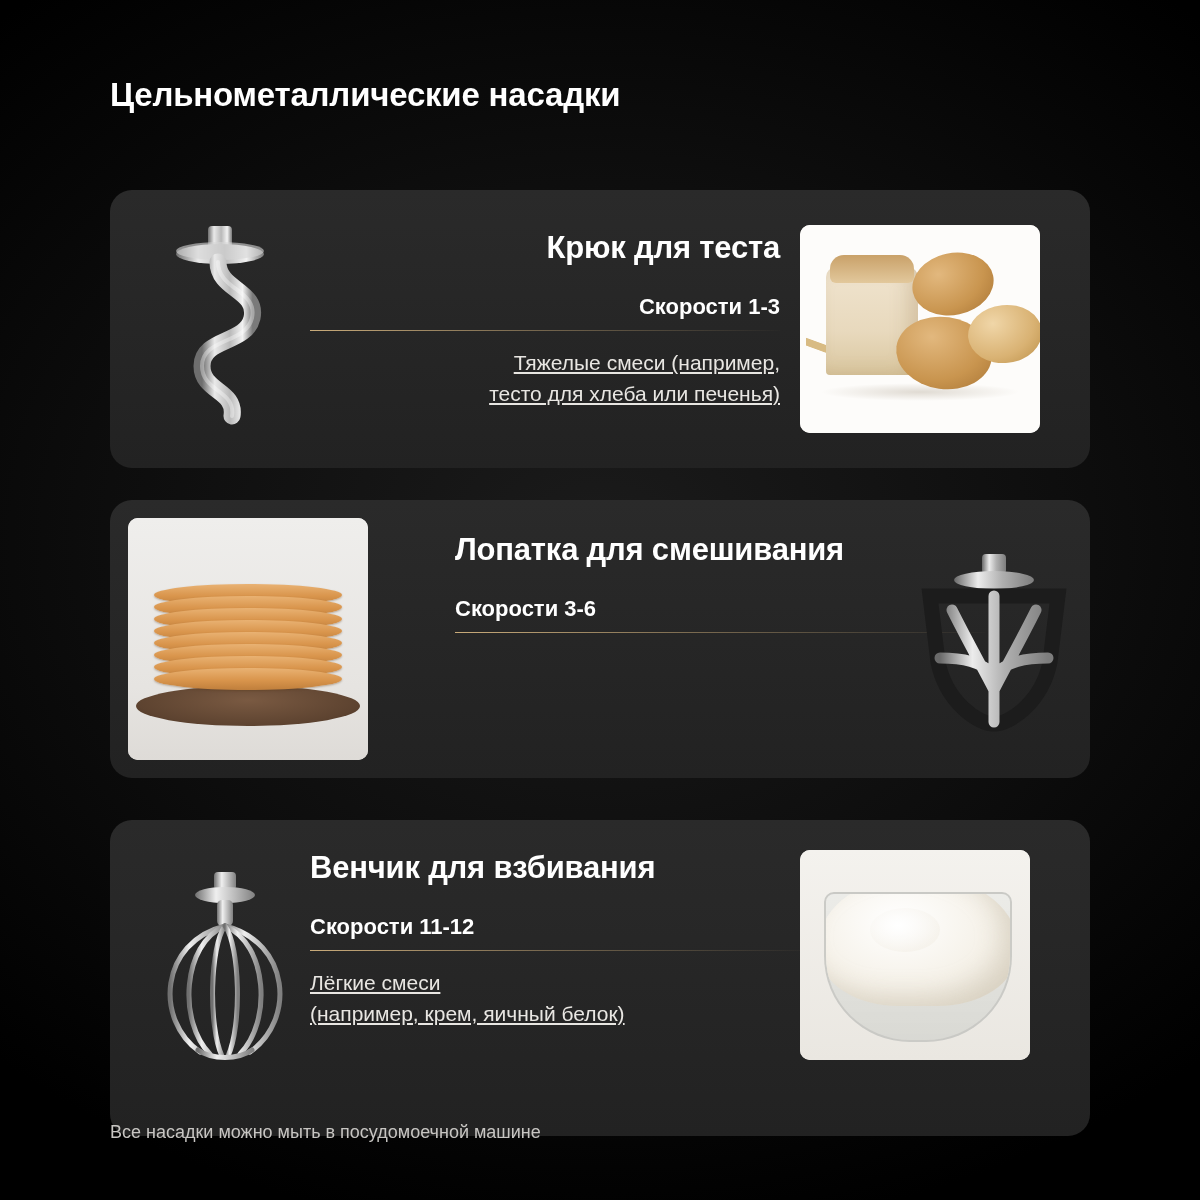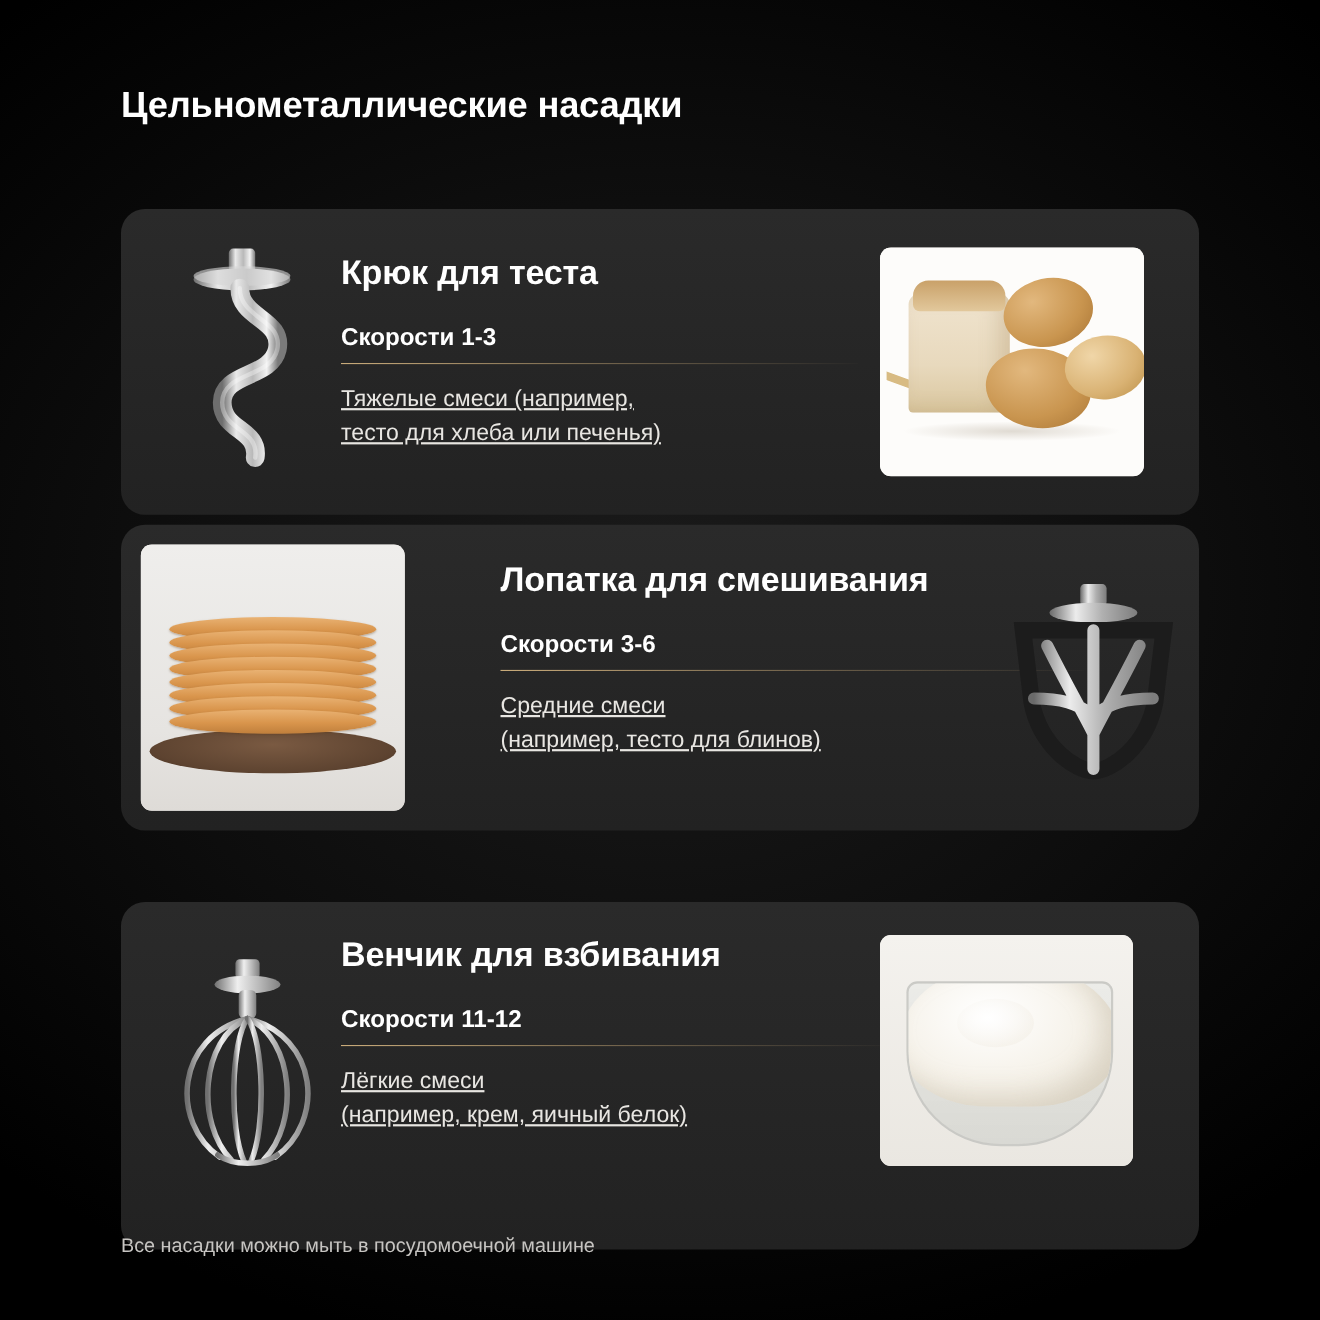"Крюк для теста" .card-1 { text-align: none -> right }
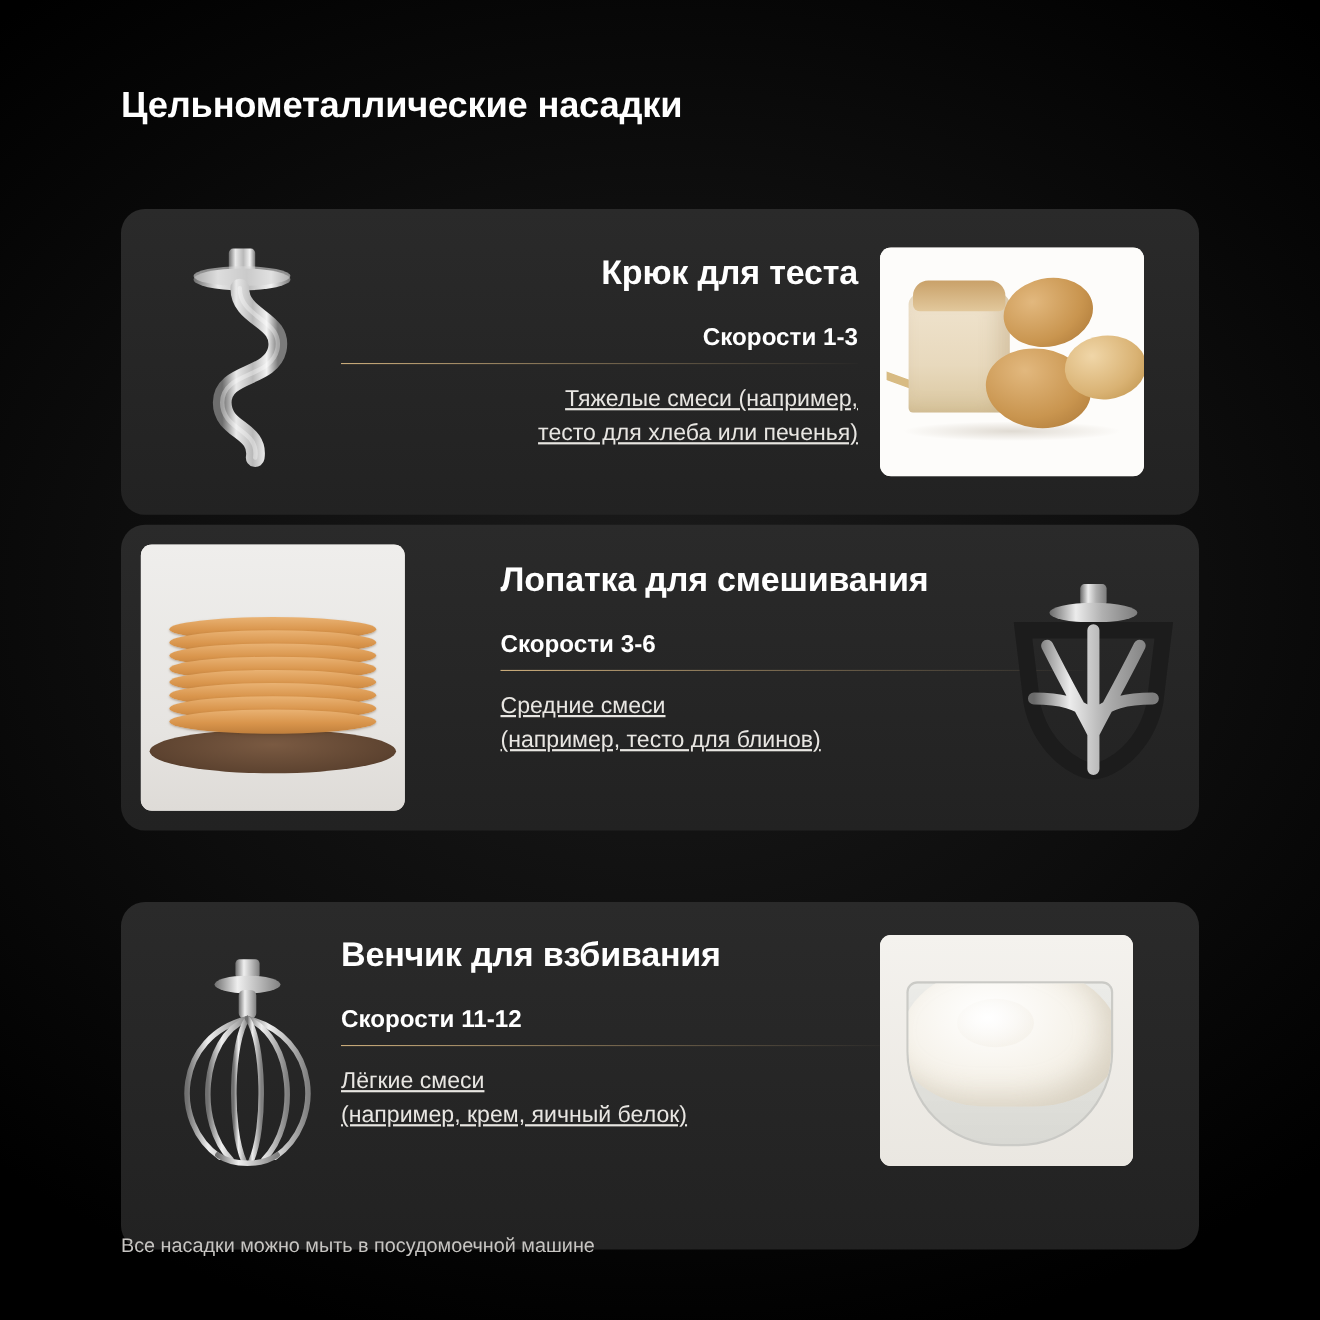"Лопатка для смешивания" .card-2 { top: 477px -> 500px }
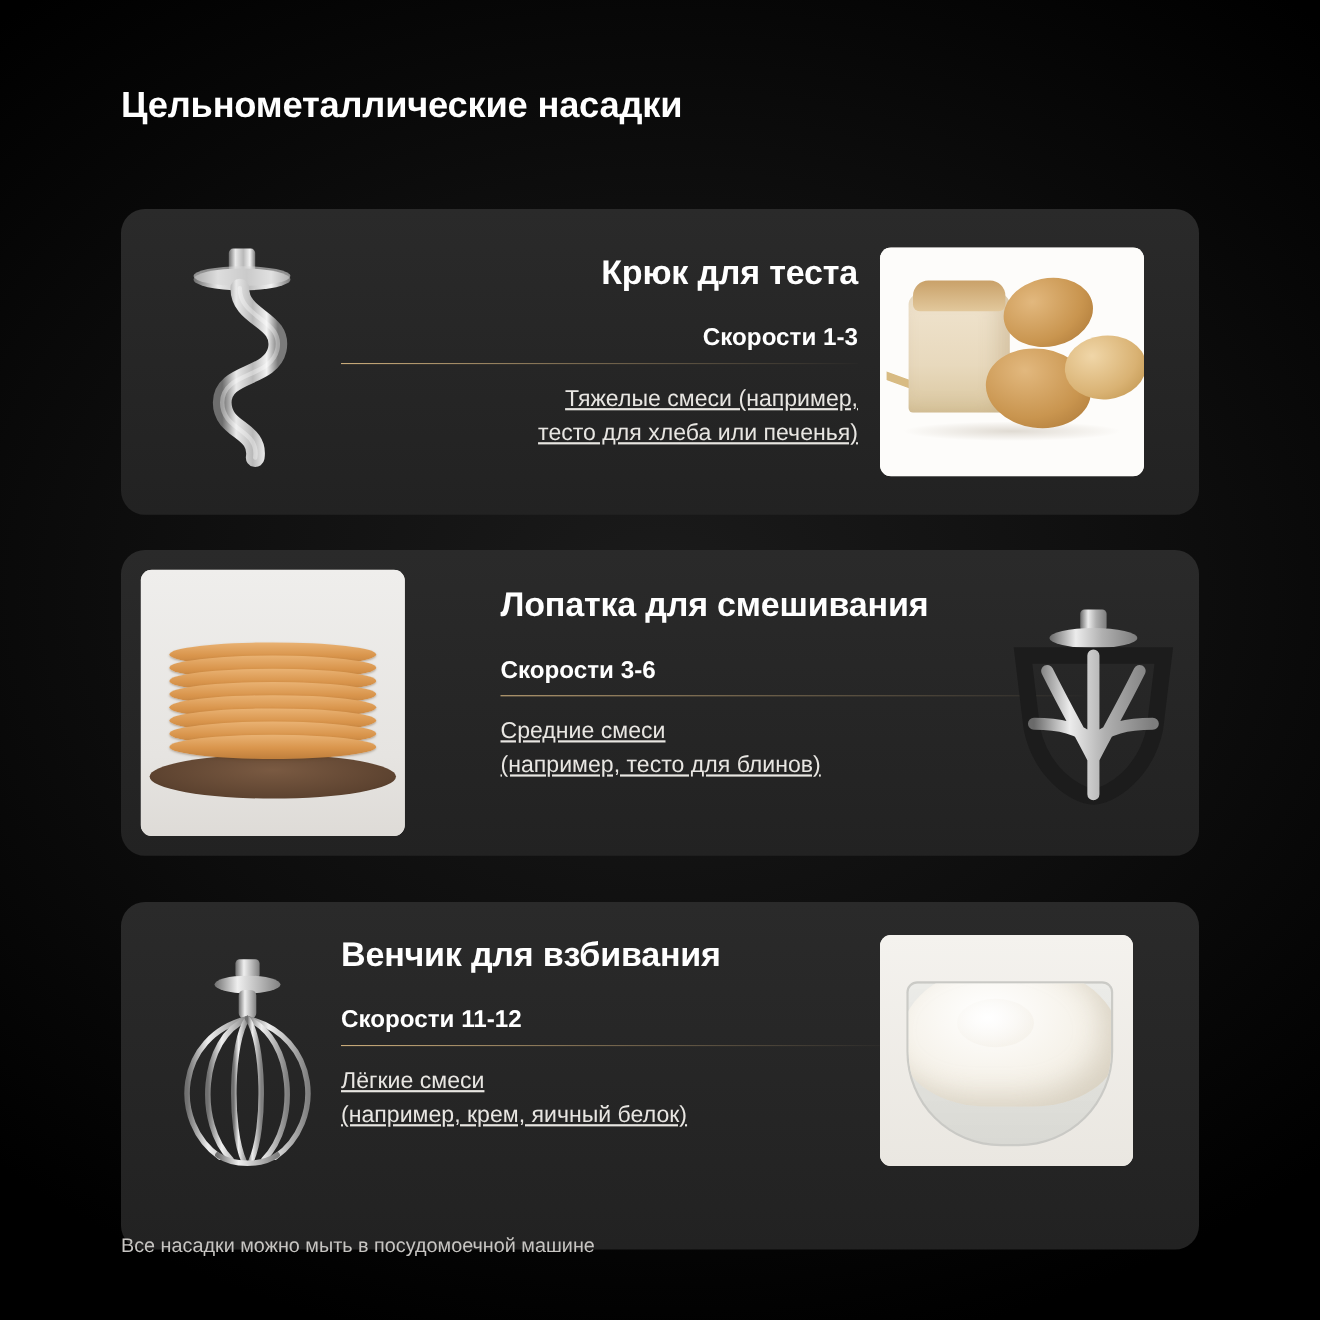"Средние смеси" div.desc { html: <div>Средние смеси (например, тесто для блинов)</div> -> none }
